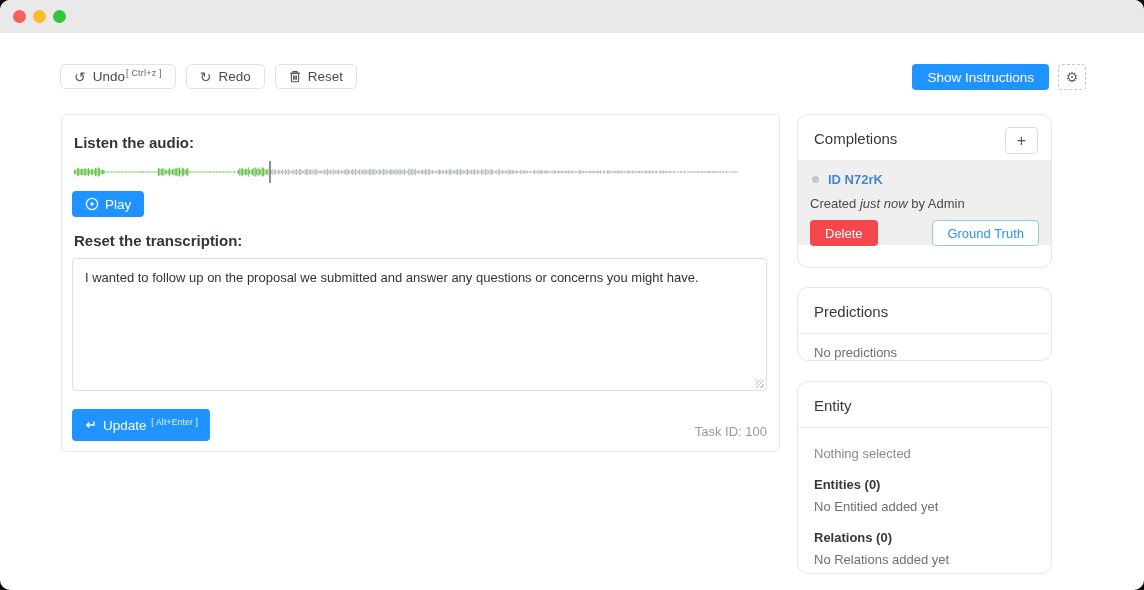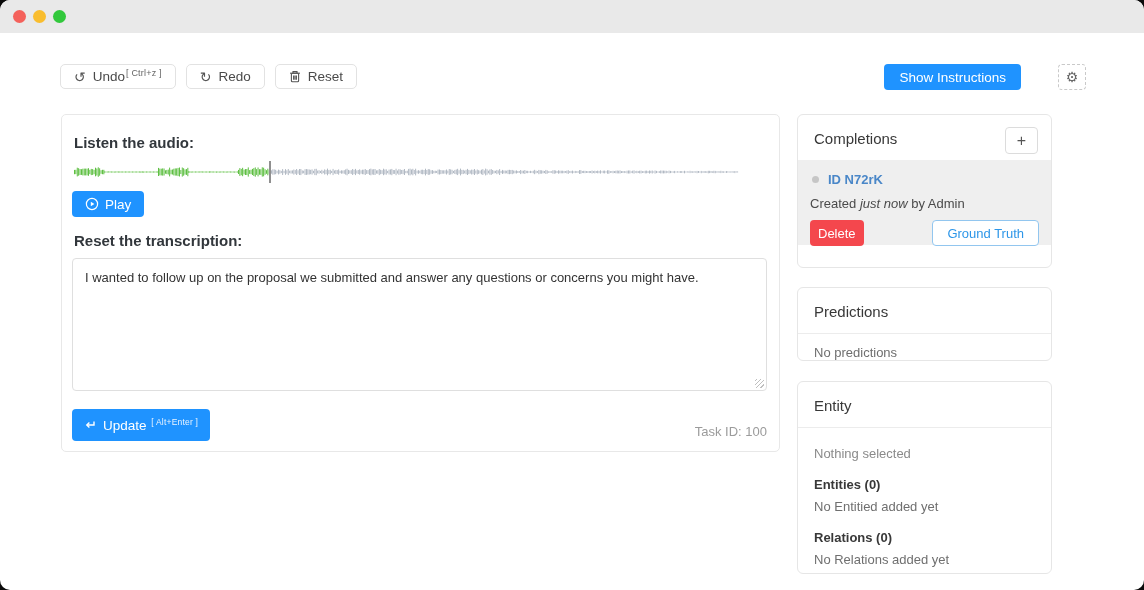"Show Instructions" .tb-right { gap: 28px -> none }
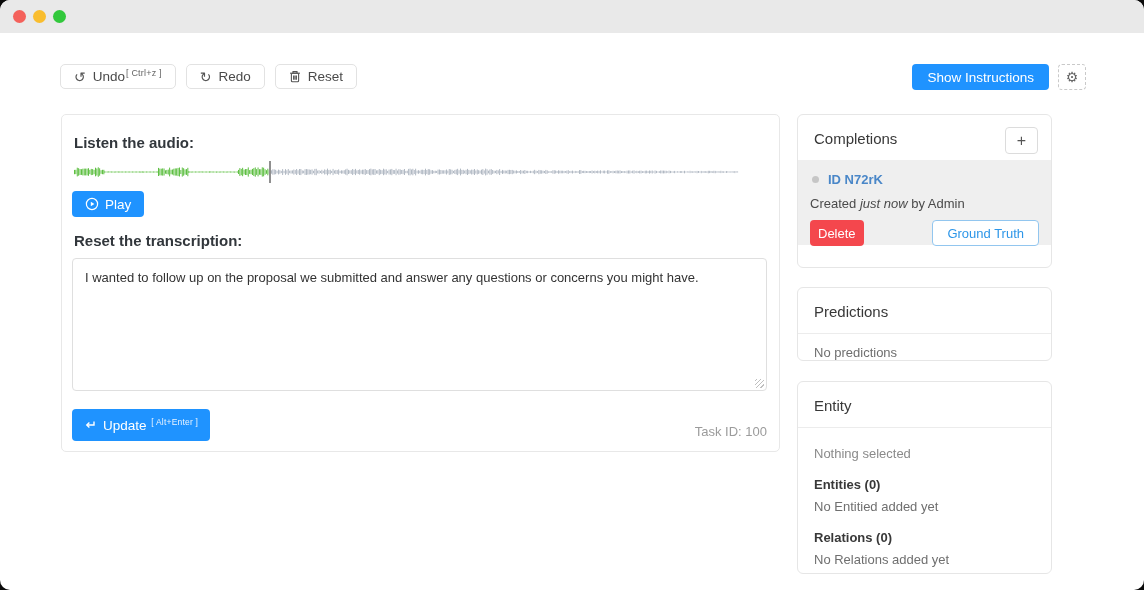"Completions" .card { border-radius: 6px -> 11px }
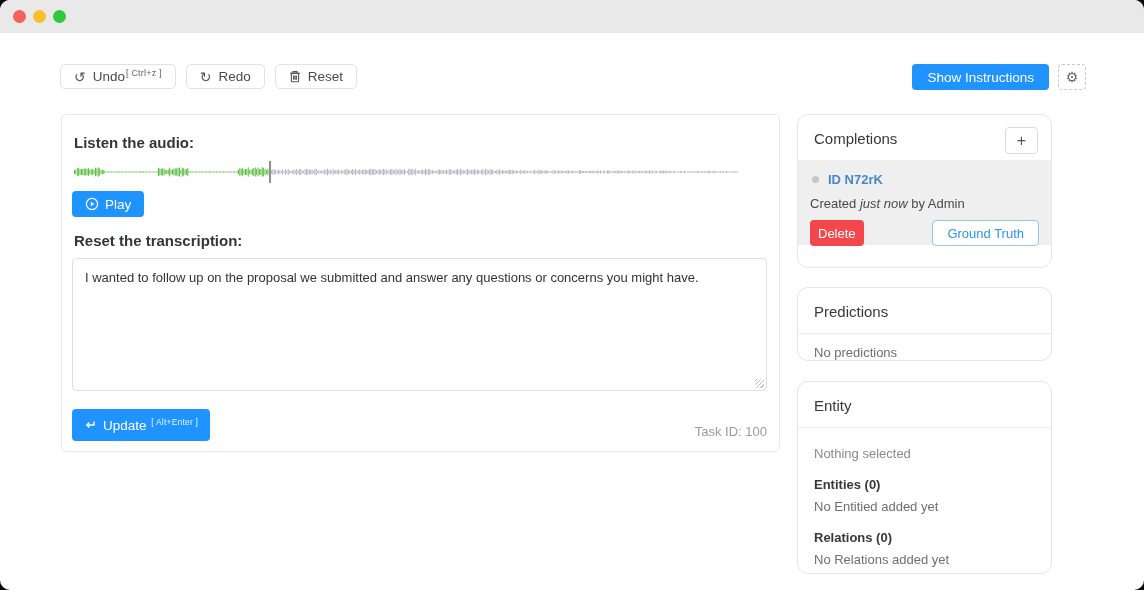"Delete" .delete-btn { padding: 5px 8px -> 5px 15px }
